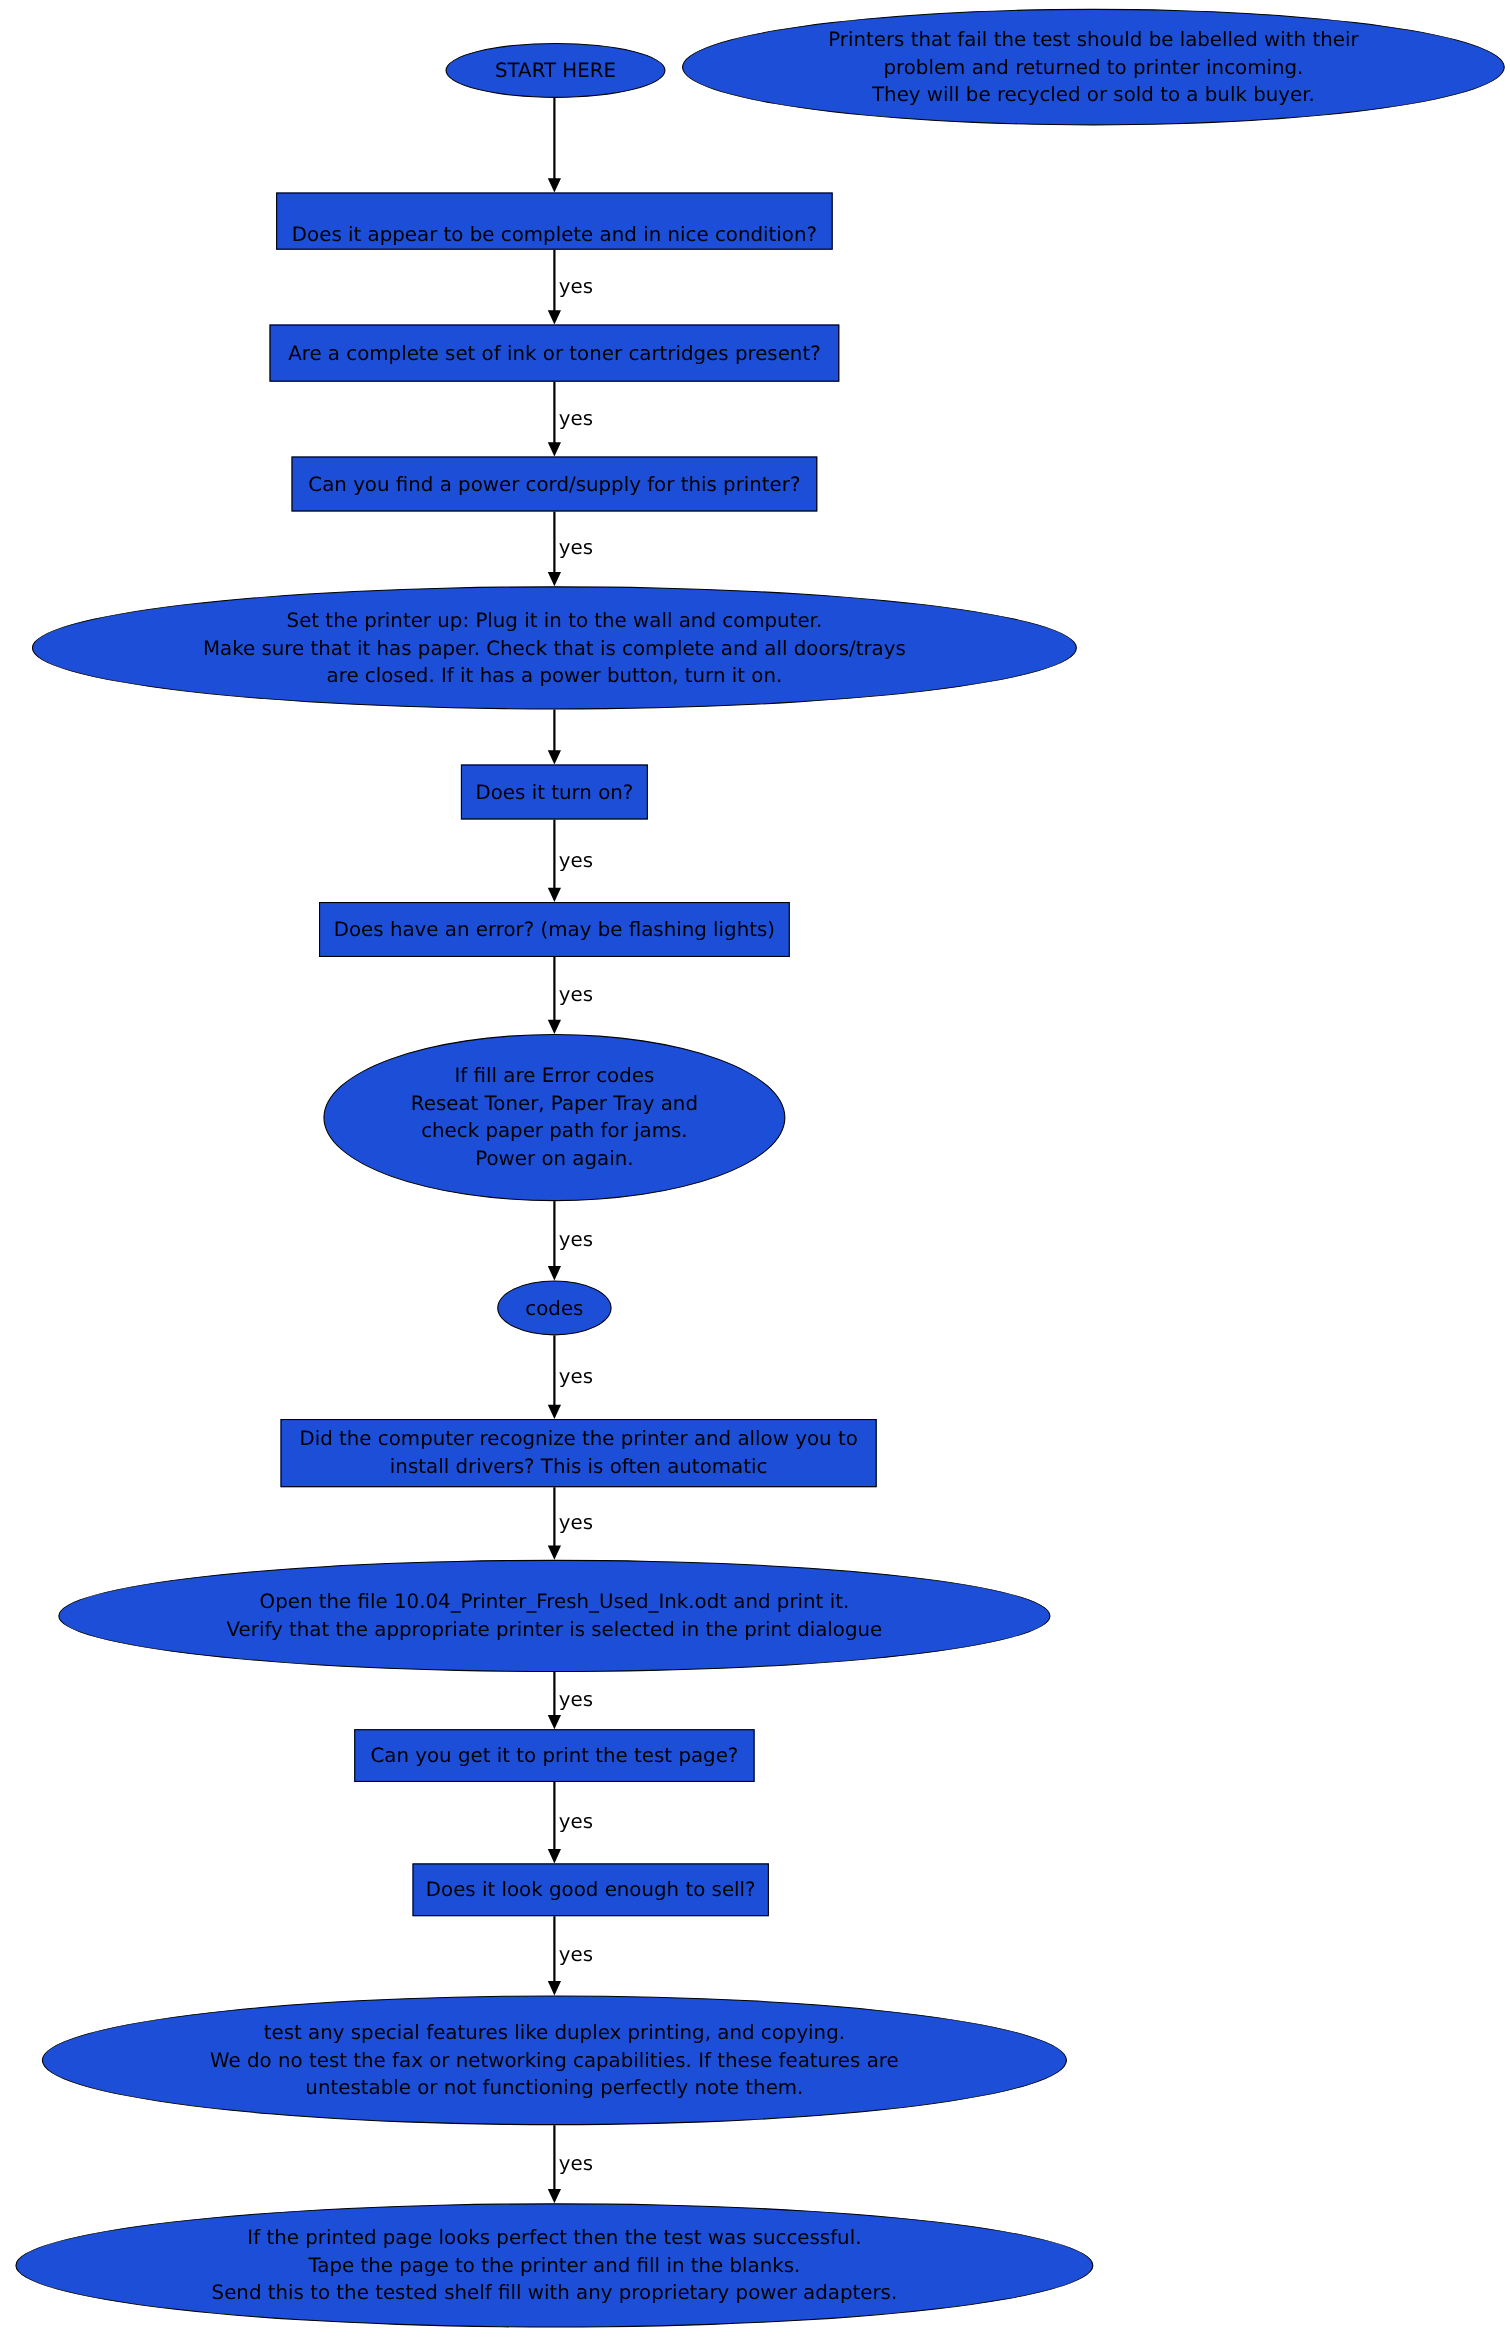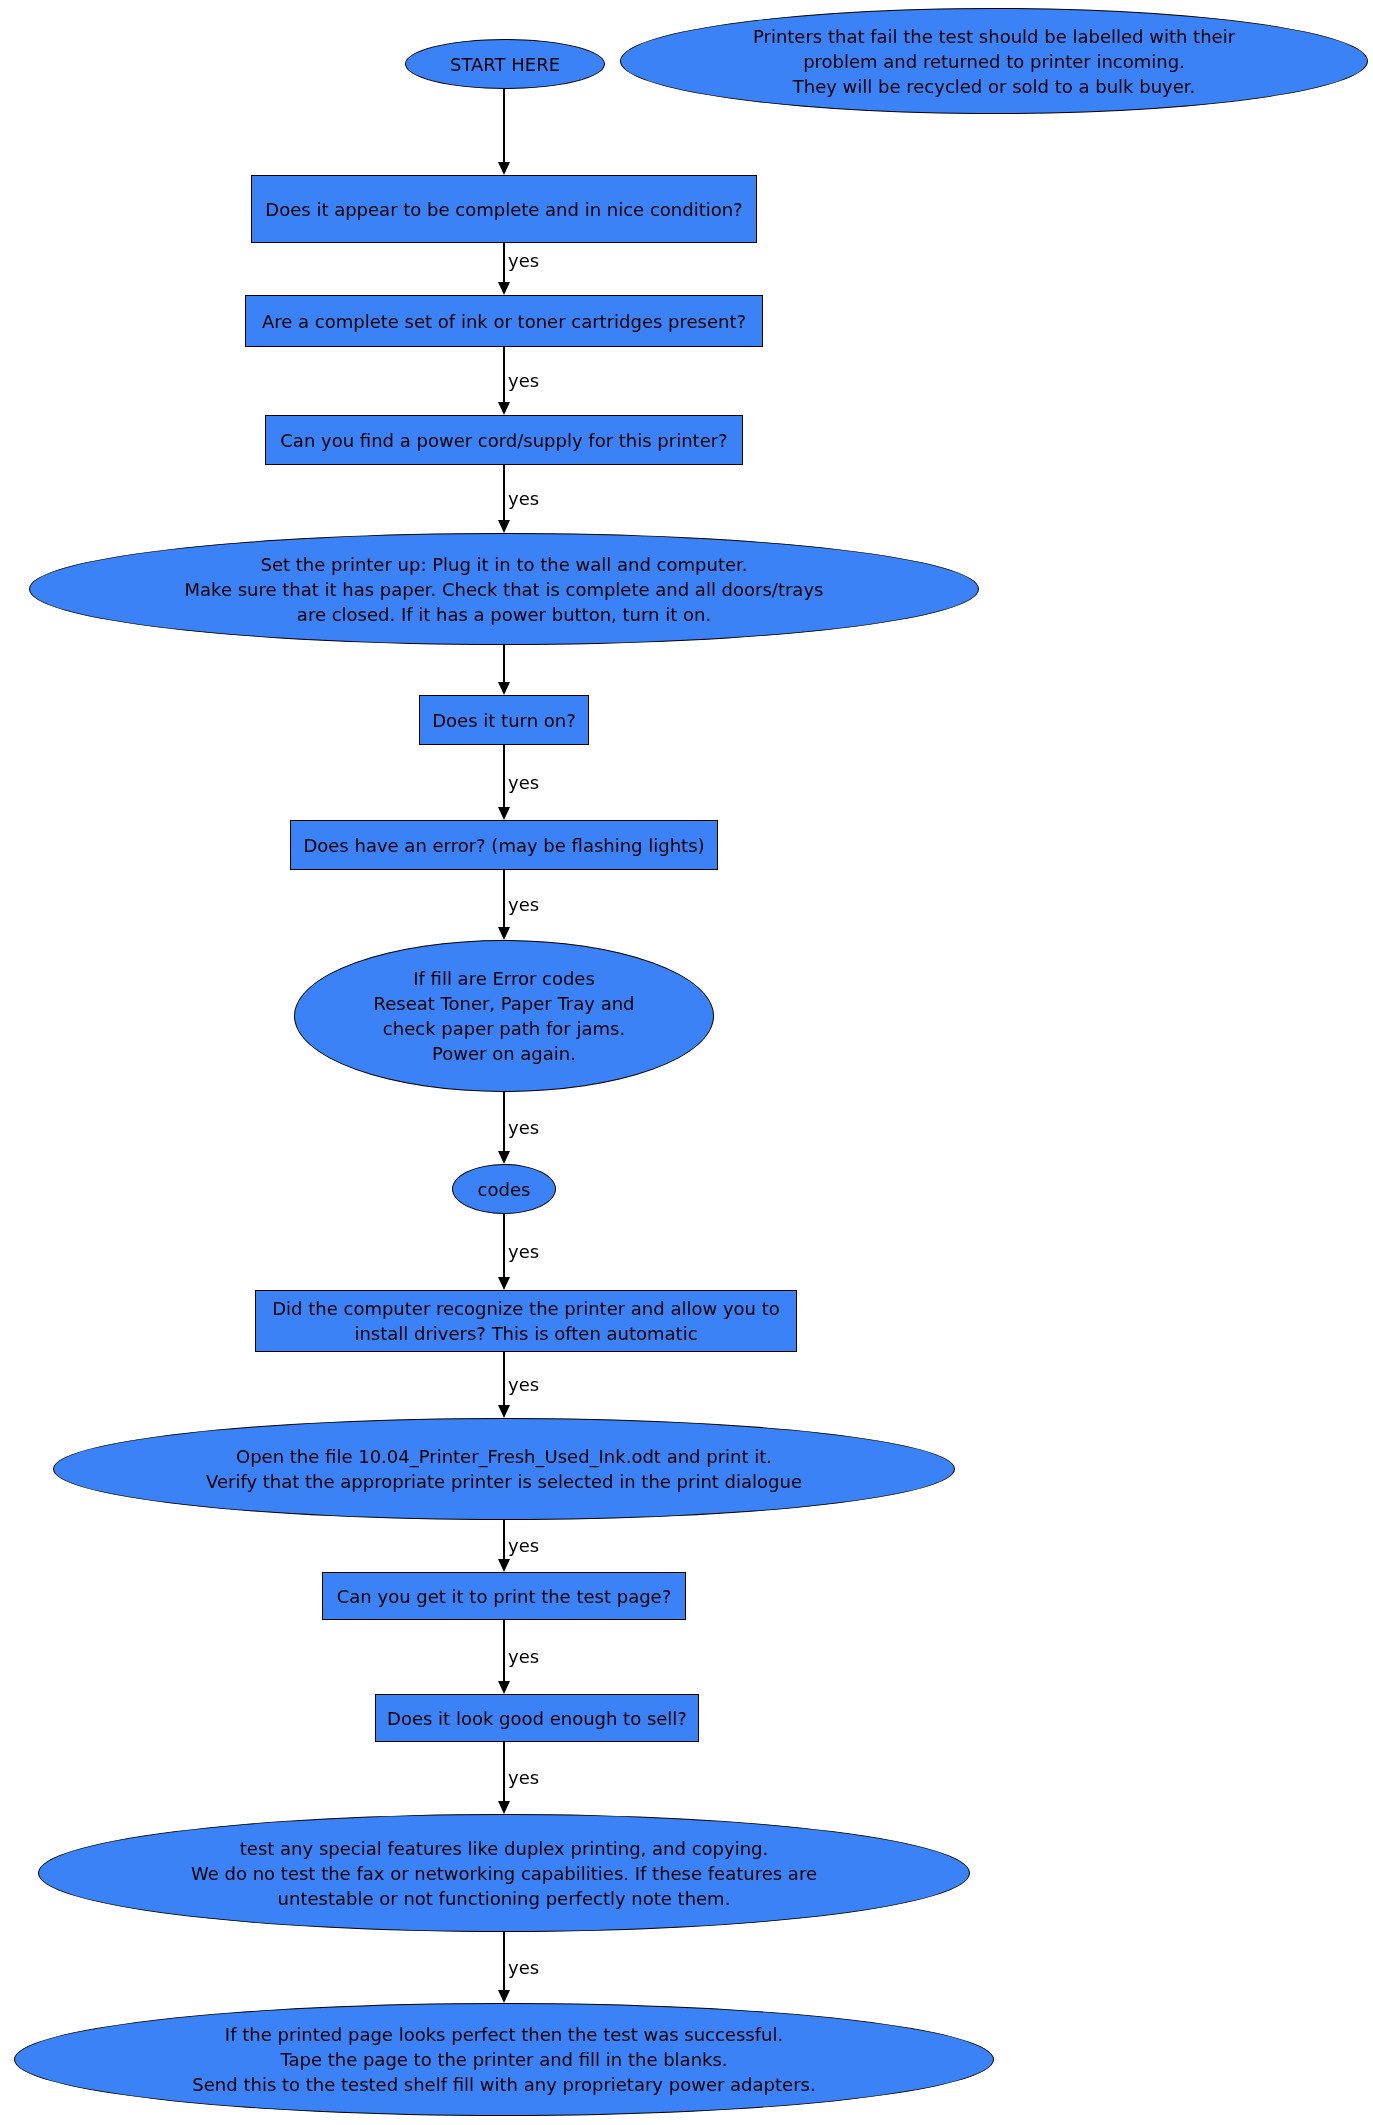"Printers that fail the test" .node { background: #3b82f6 -> #1d4ed8 }
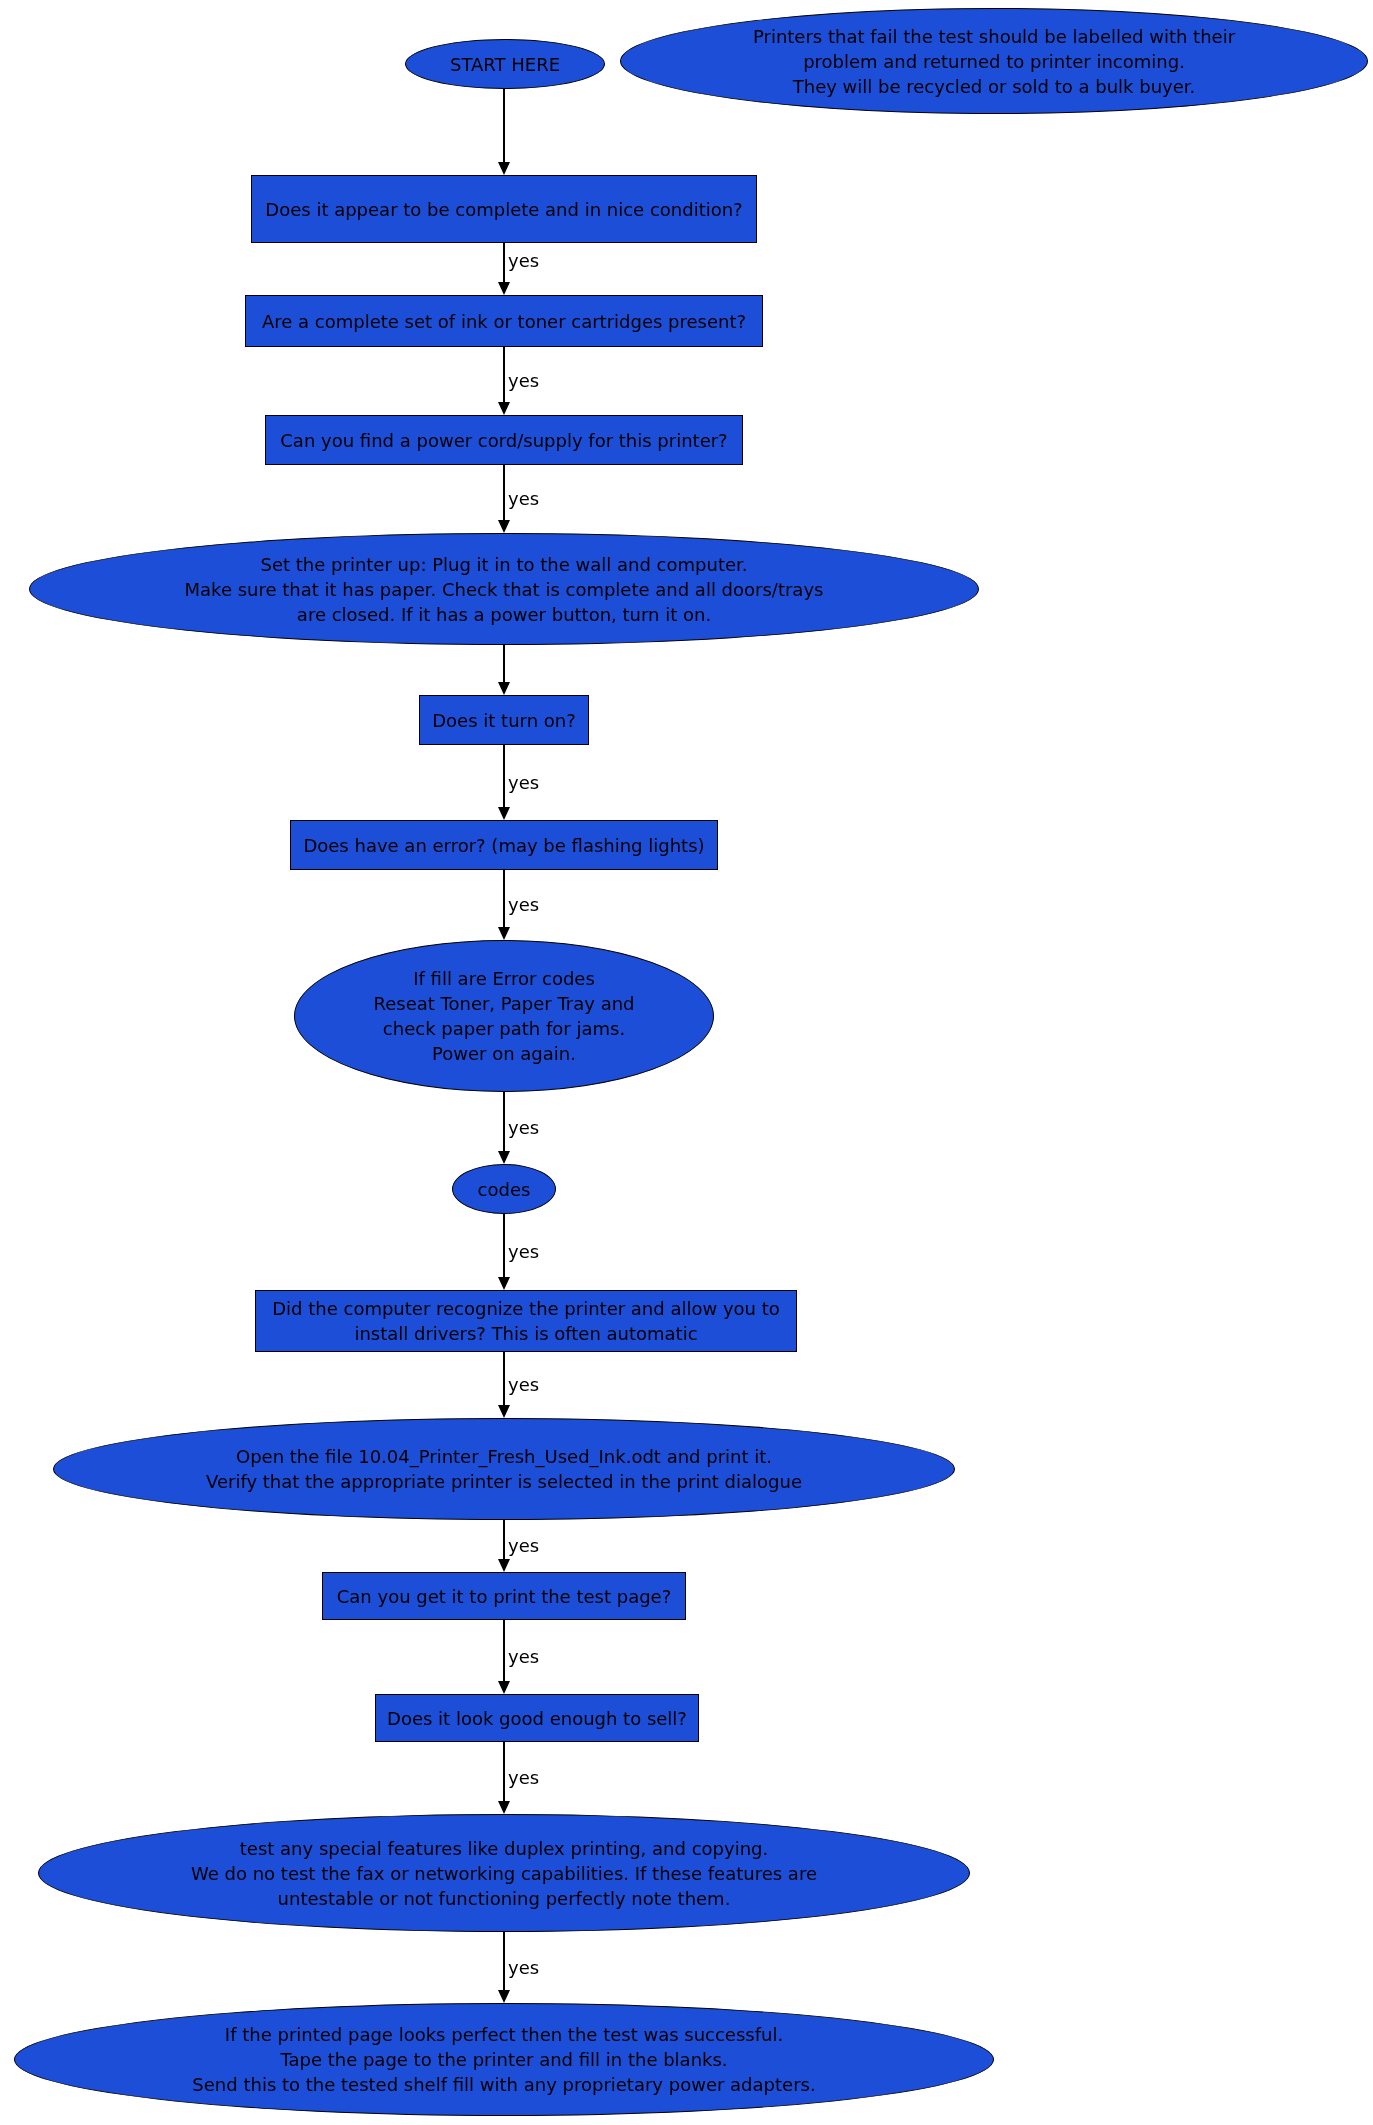"Does it appear to be" div.node { height: 68px -> 52px; justify-content: none -> flex-end }
